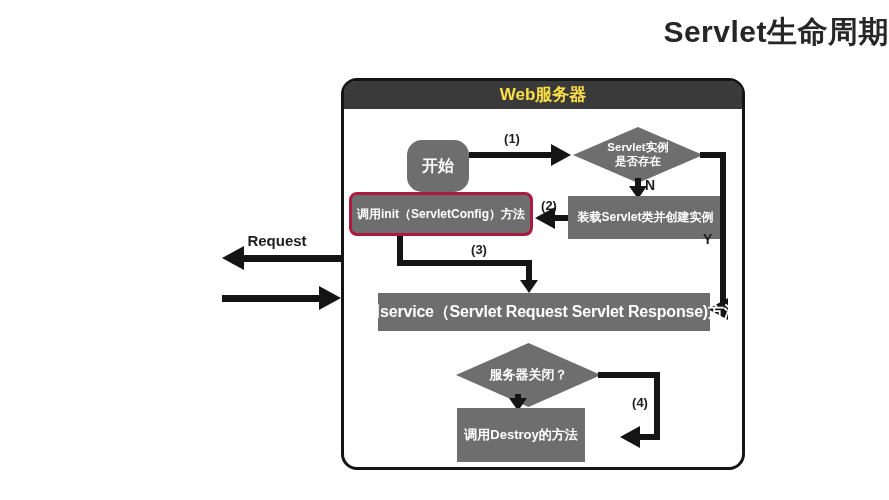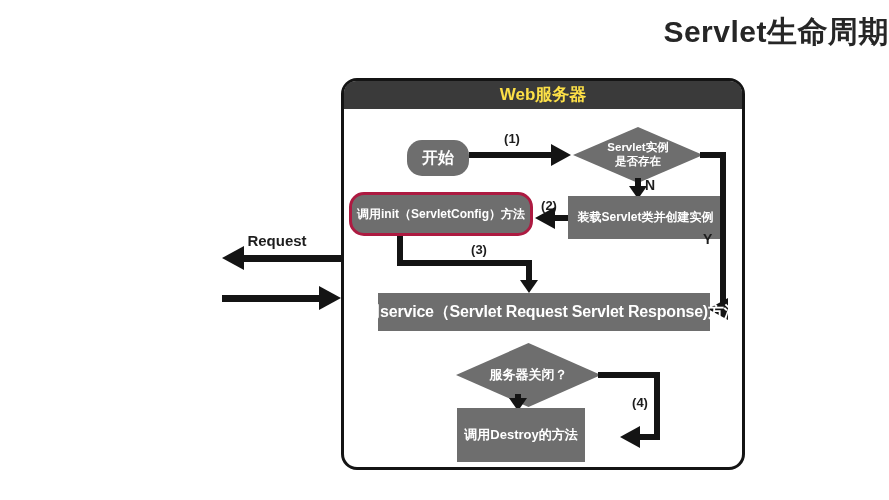"开始" div.node { height: 36px -> 52px }
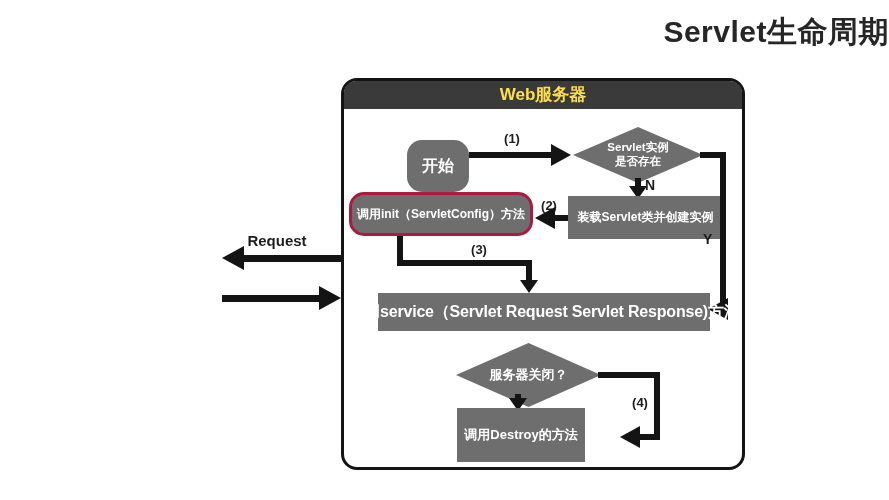"调用init（ServletConfig）方法" div.node { border-radius: 15px -> 8px }
